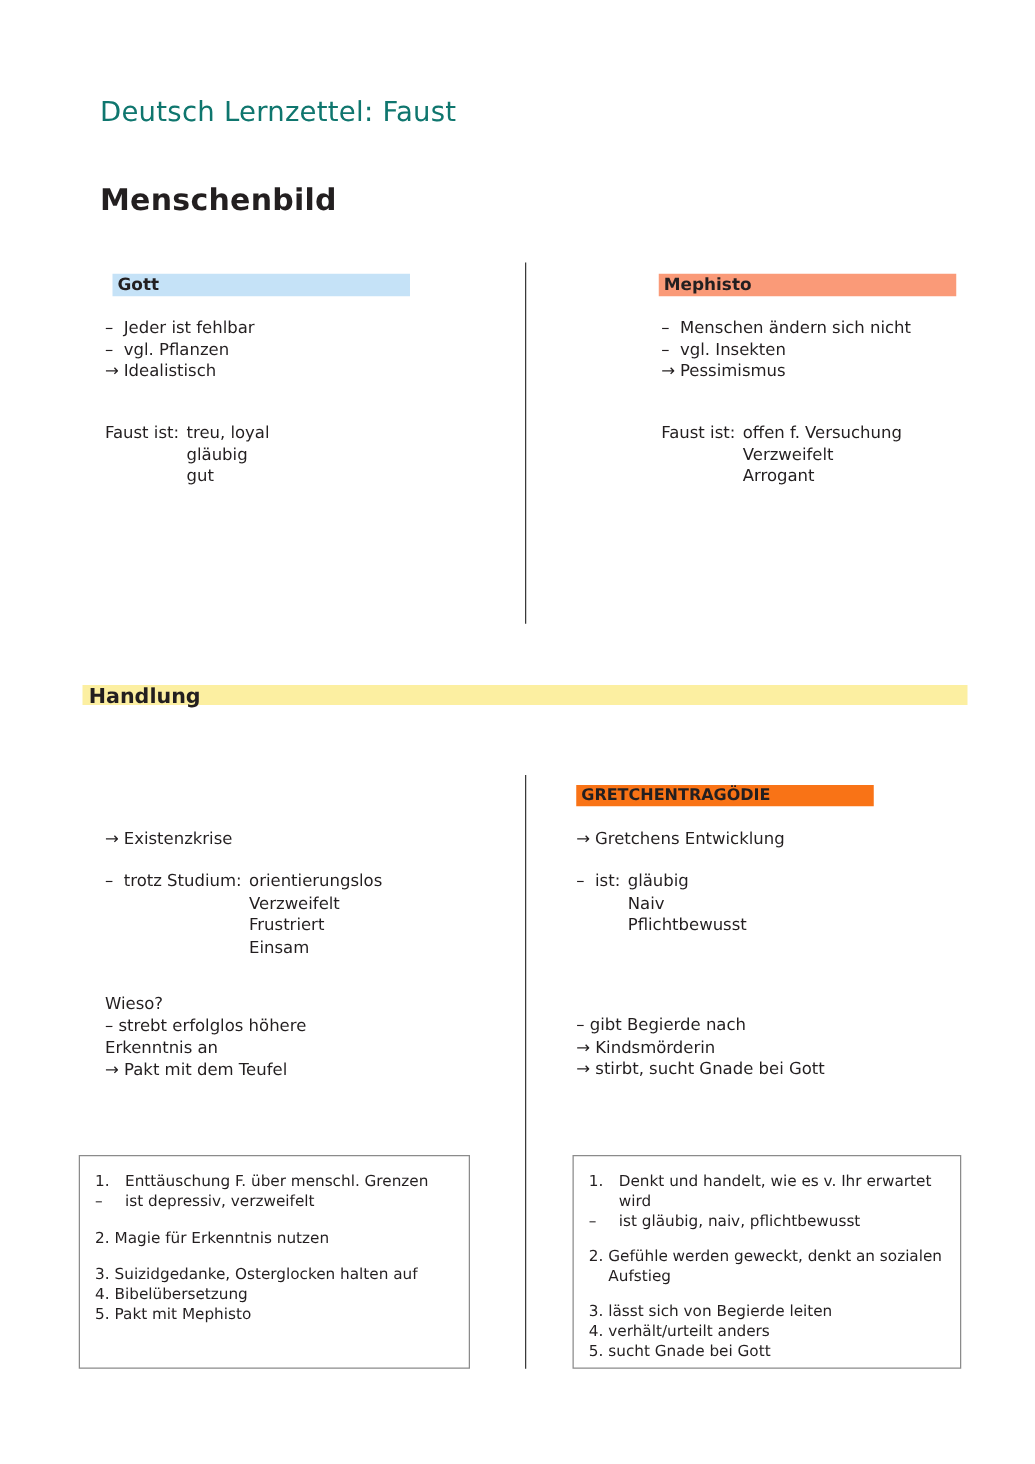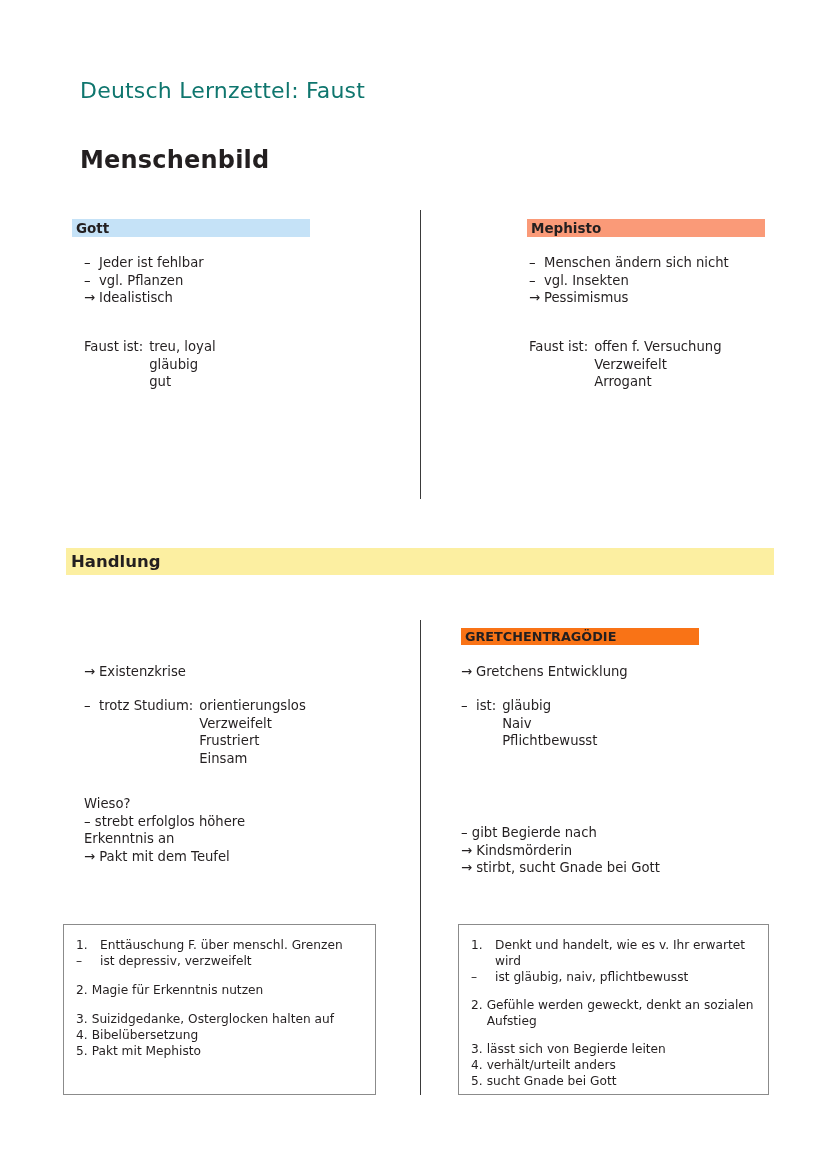"Gott" .hl-gott { left: 72px -> 90px }
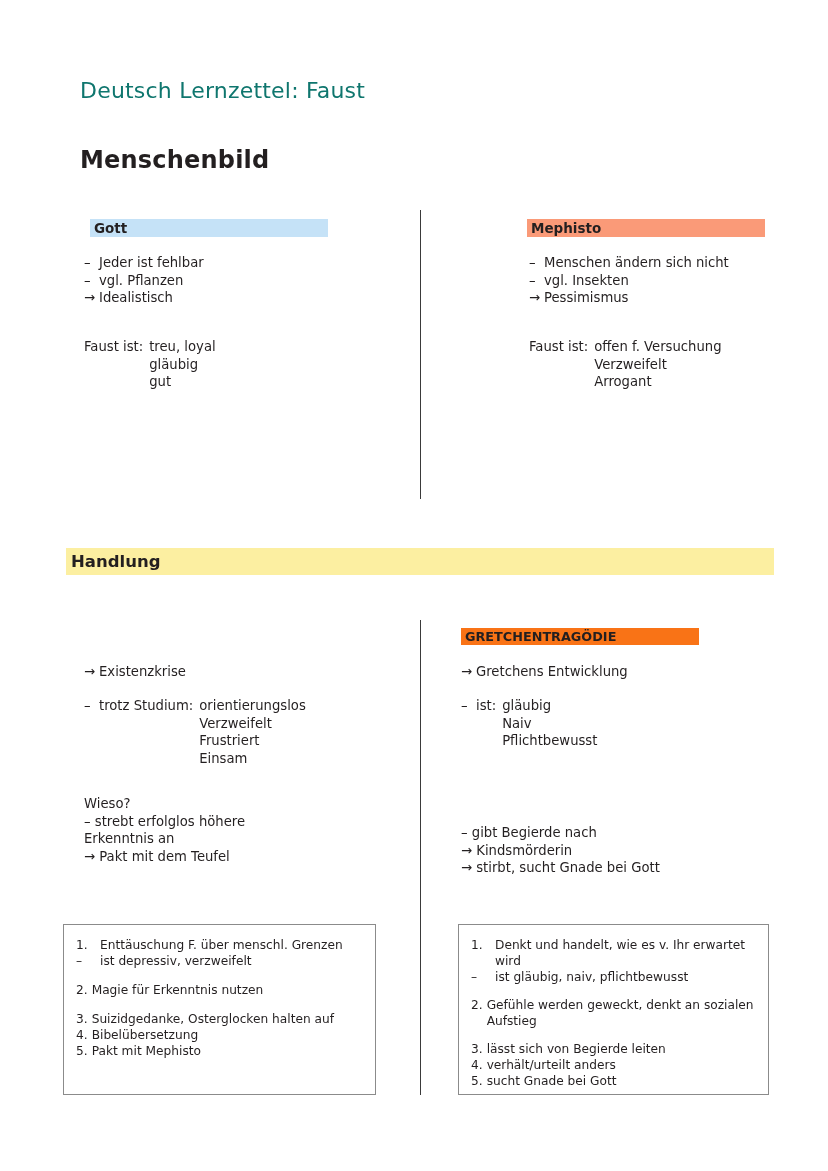"Handlung" .hl-handlung { height: 27px -> 16px }
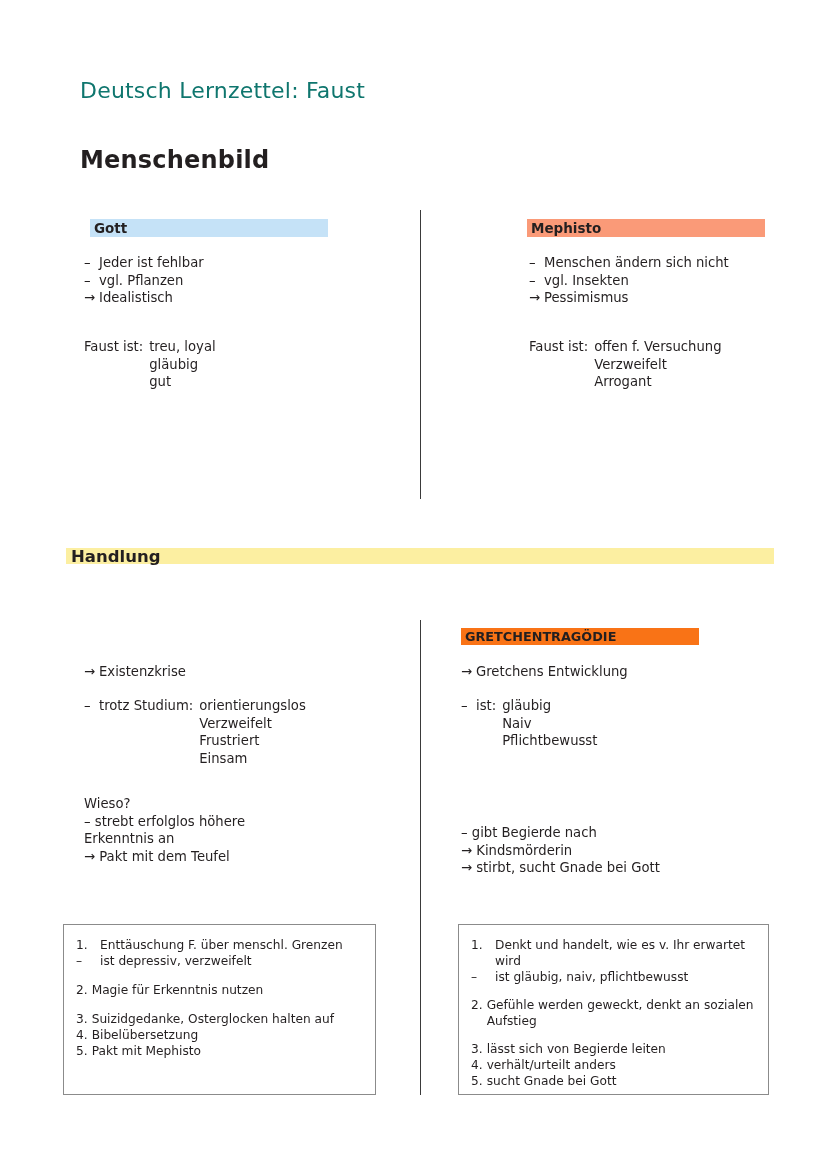"– gibt Begierde nach" div.block { margin-top: 12px -> none }
